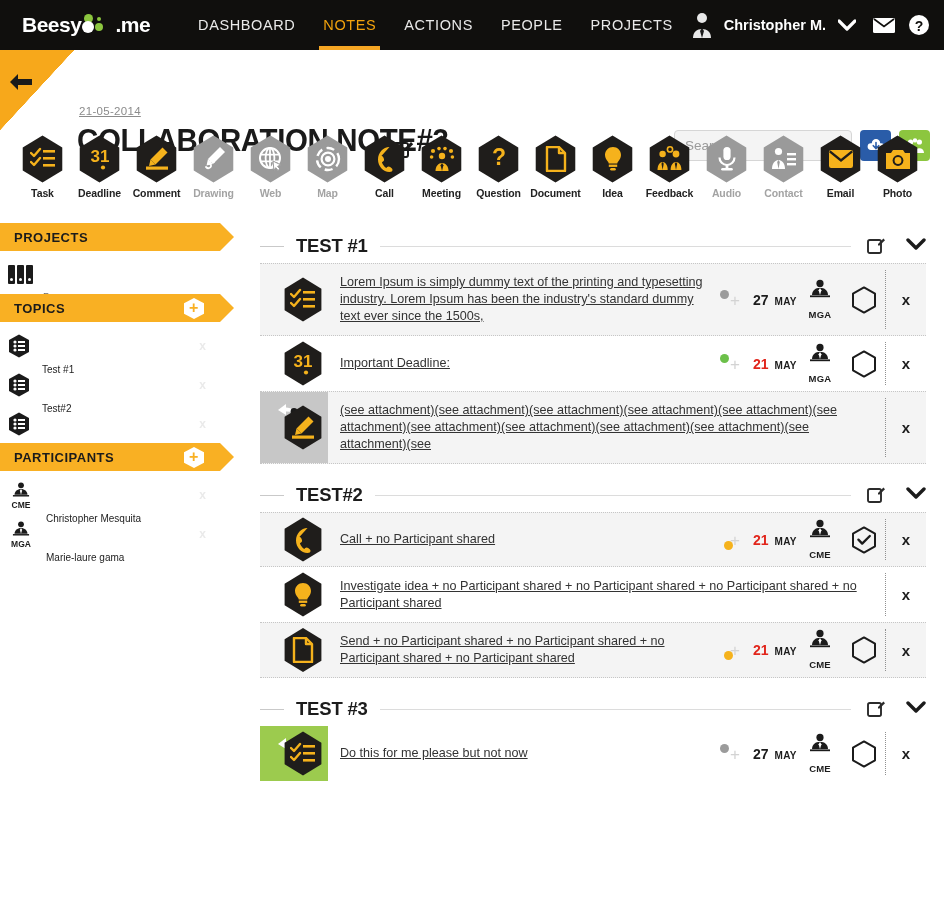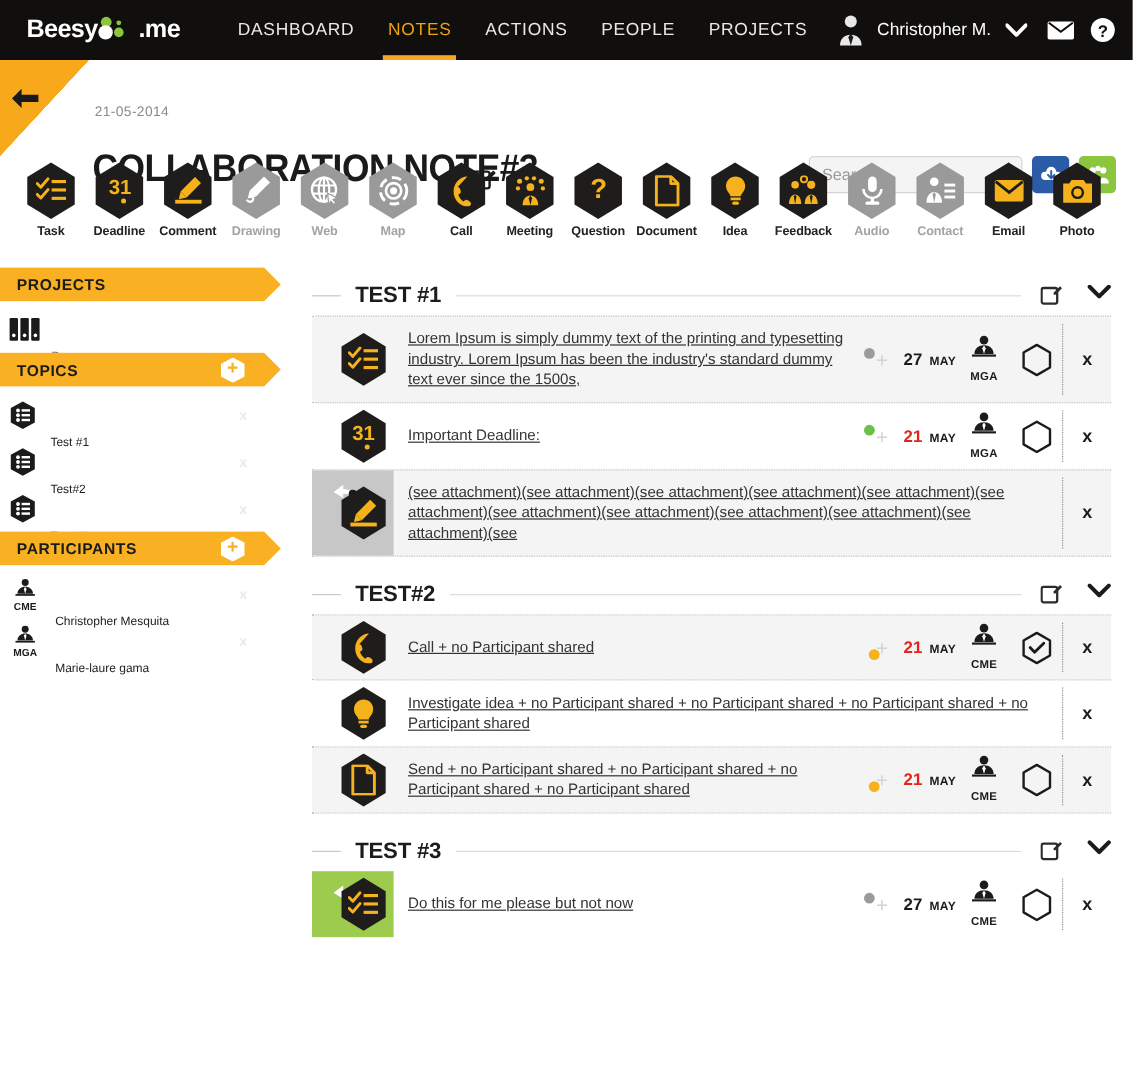"Christopher M." .user-name { font-weight: normal -> bold }
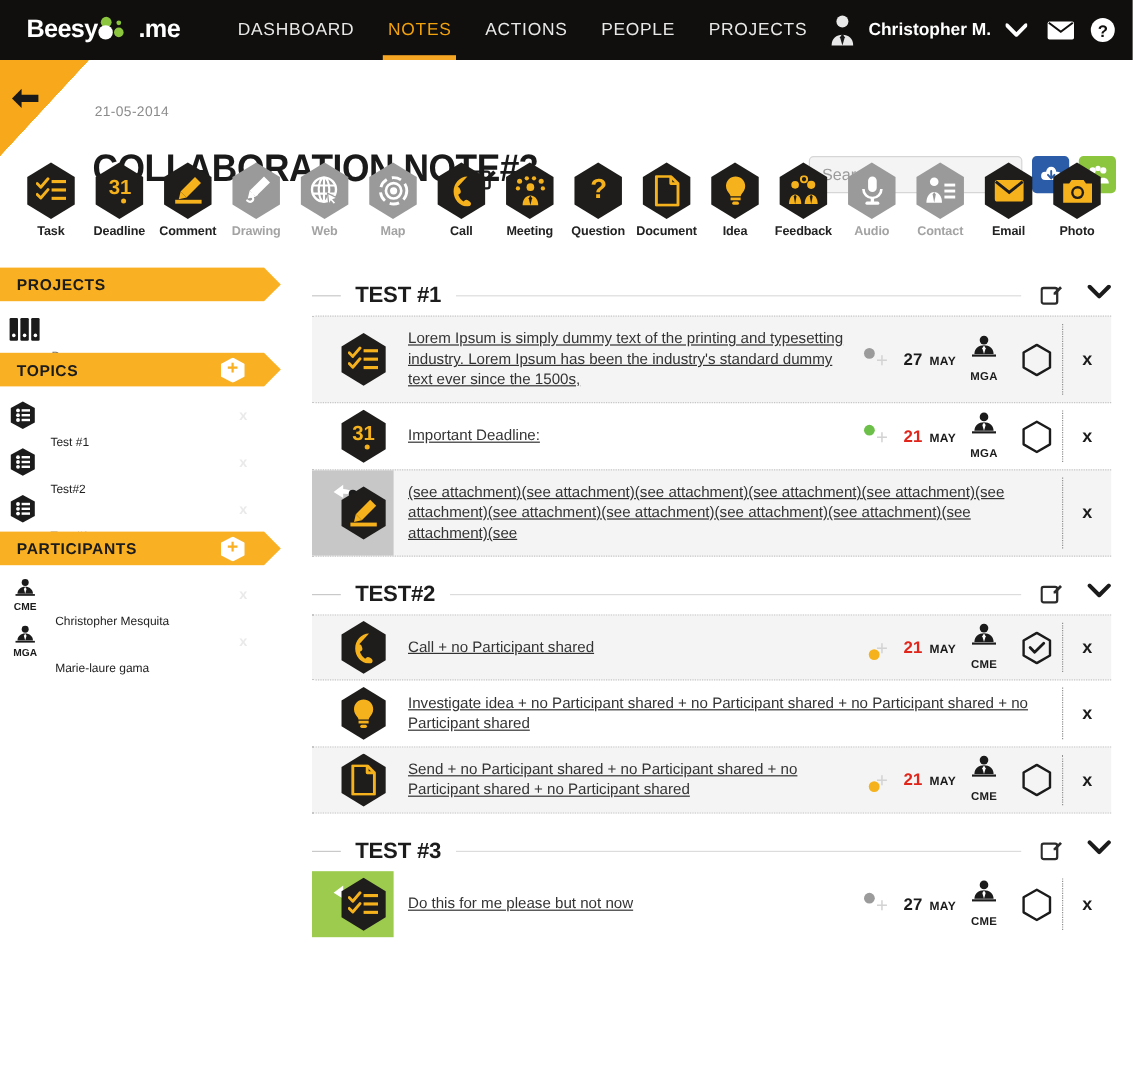"21-05-2014" .title-date { text-decoration: none -> underline; top: 38px -> 55px }
